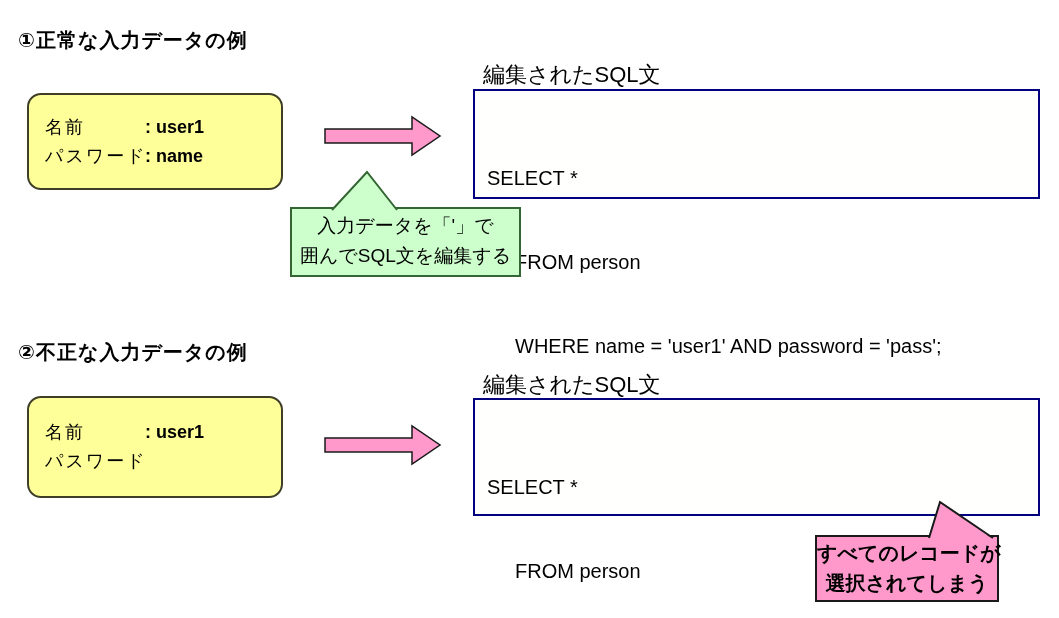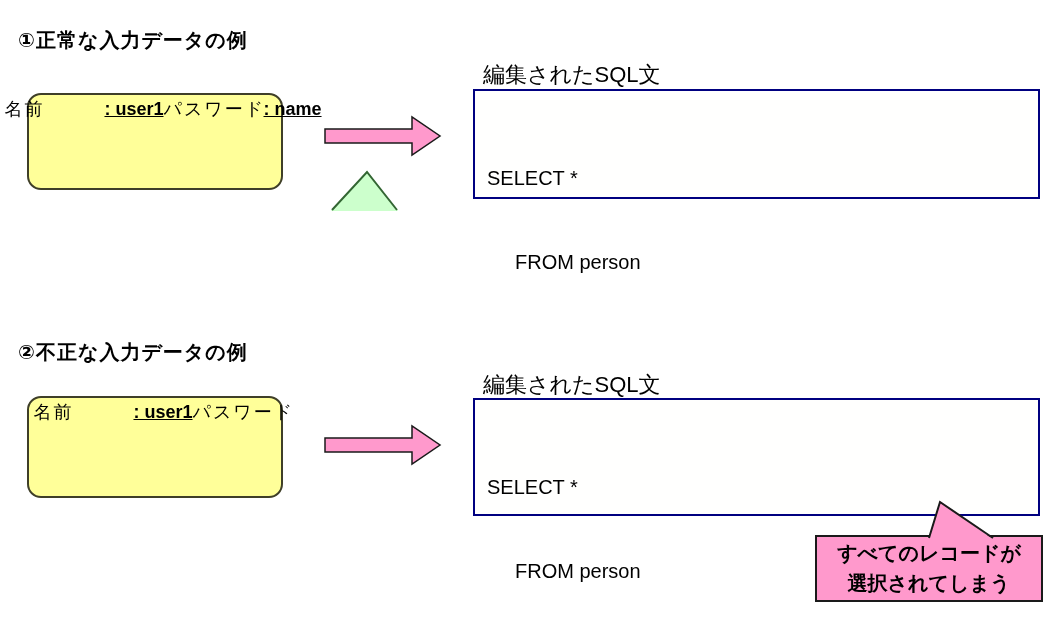"名前" .ybox { flex-direction: row -> column }
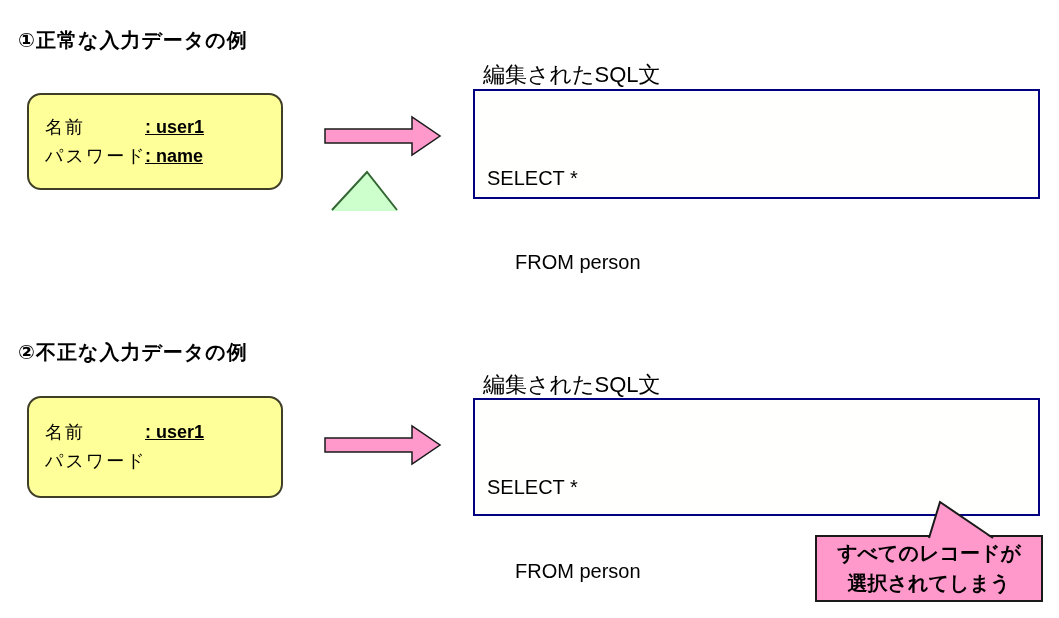": user1" .yvalue { text-decoration: underline -> none }
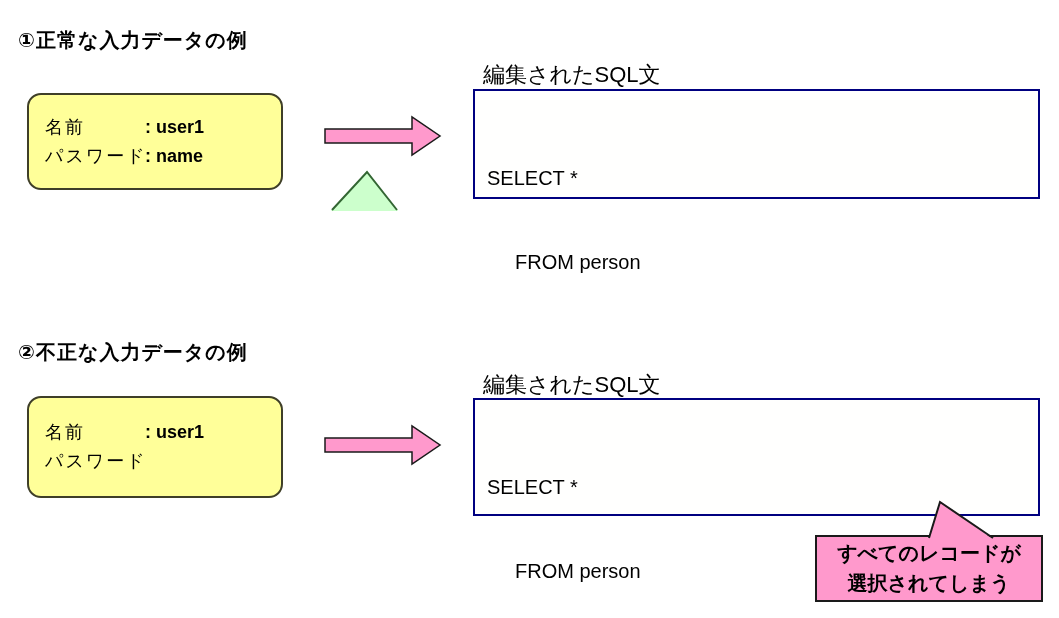"入力データを「'」で" div.callout-box { html: none -> <div> <div>入力データを「'」で</div> <div>囲んでSQL文を編集する</div> </div> }
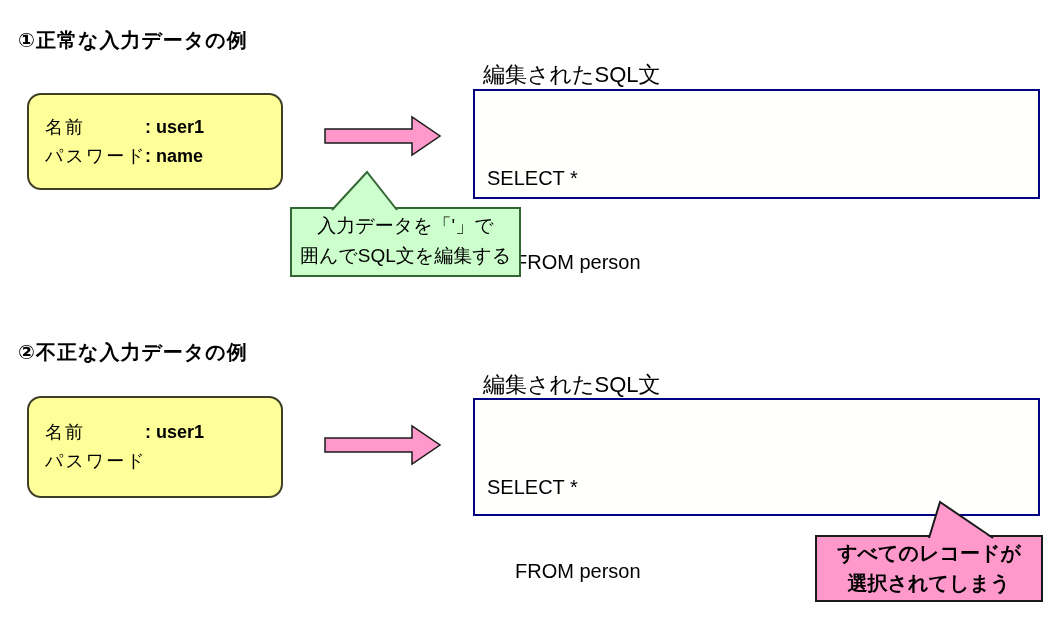"WHERE name = 'user1' AND" div.sql-indent { html: none -> <div>WHERE name = 'user1' AND password = 'pass';</div> }
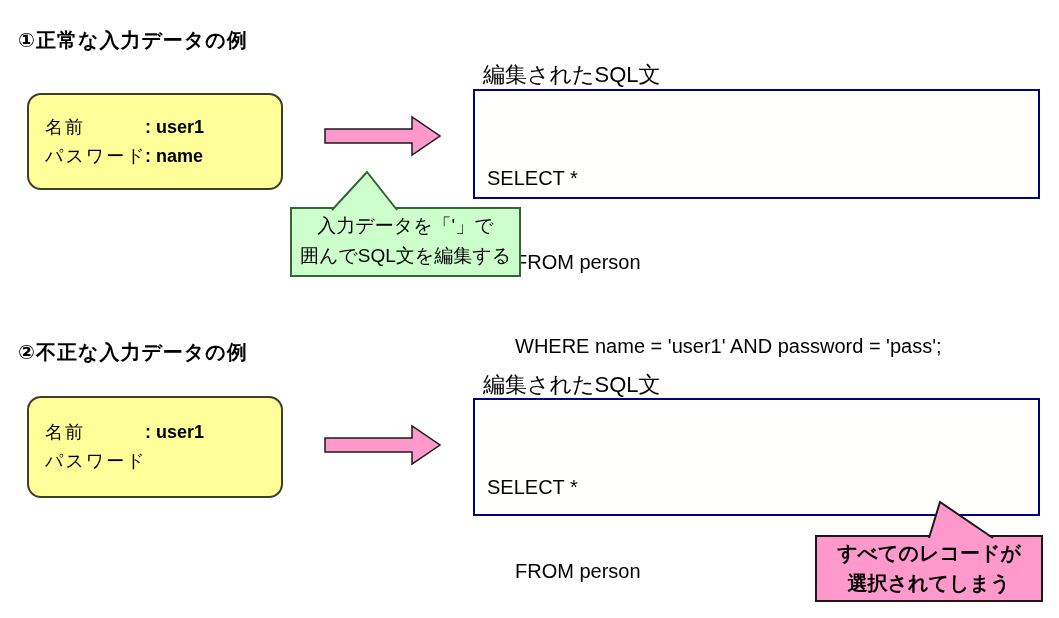"すべてのレコードが" div.callout-box { width: 228px -> 184px }
